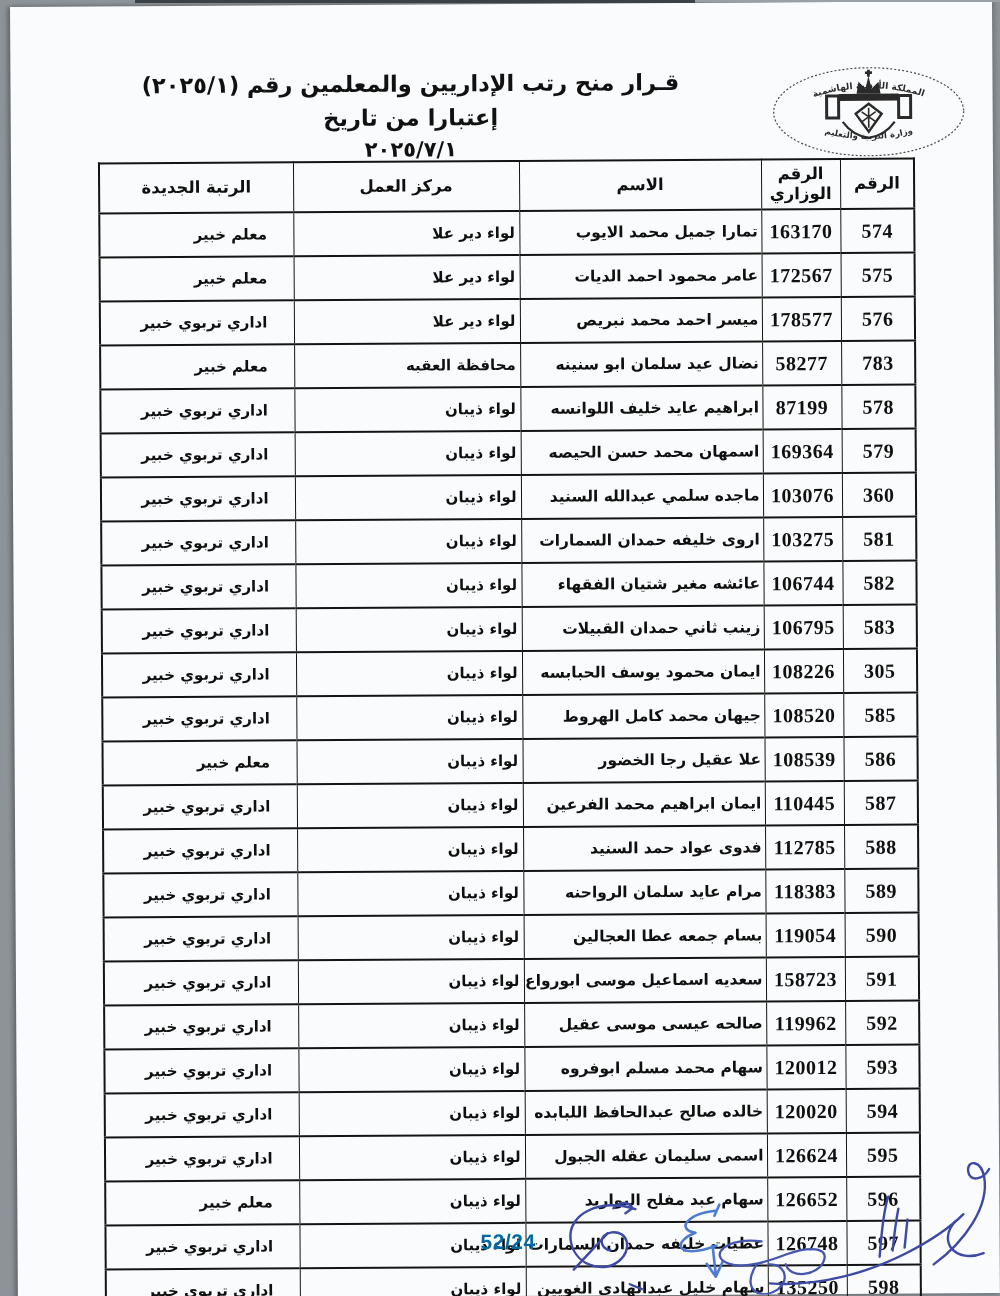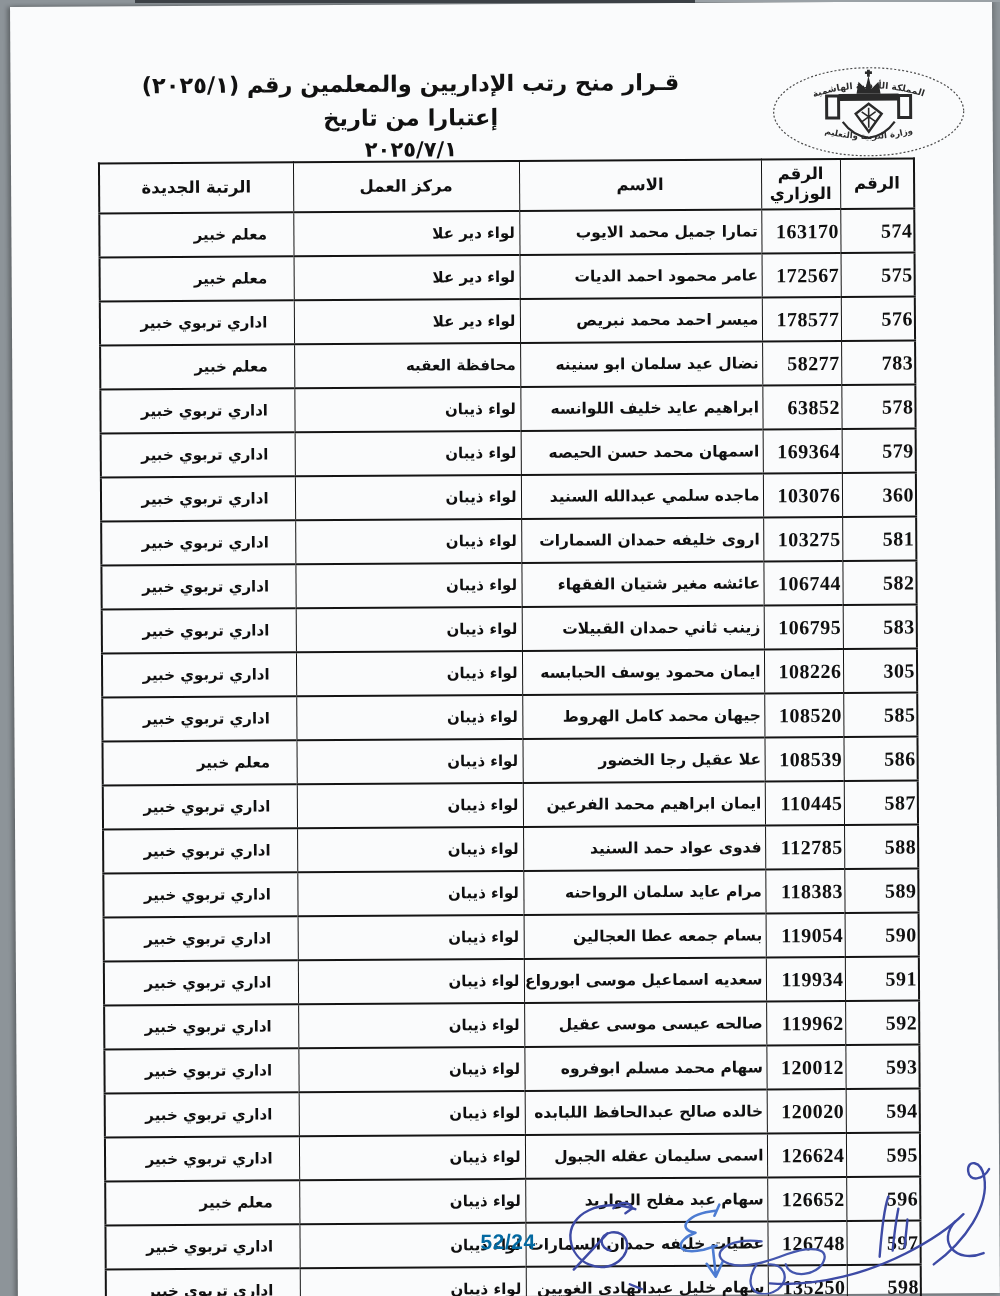"163170" td.c-idx,td.c-min { text-align: none -> center }
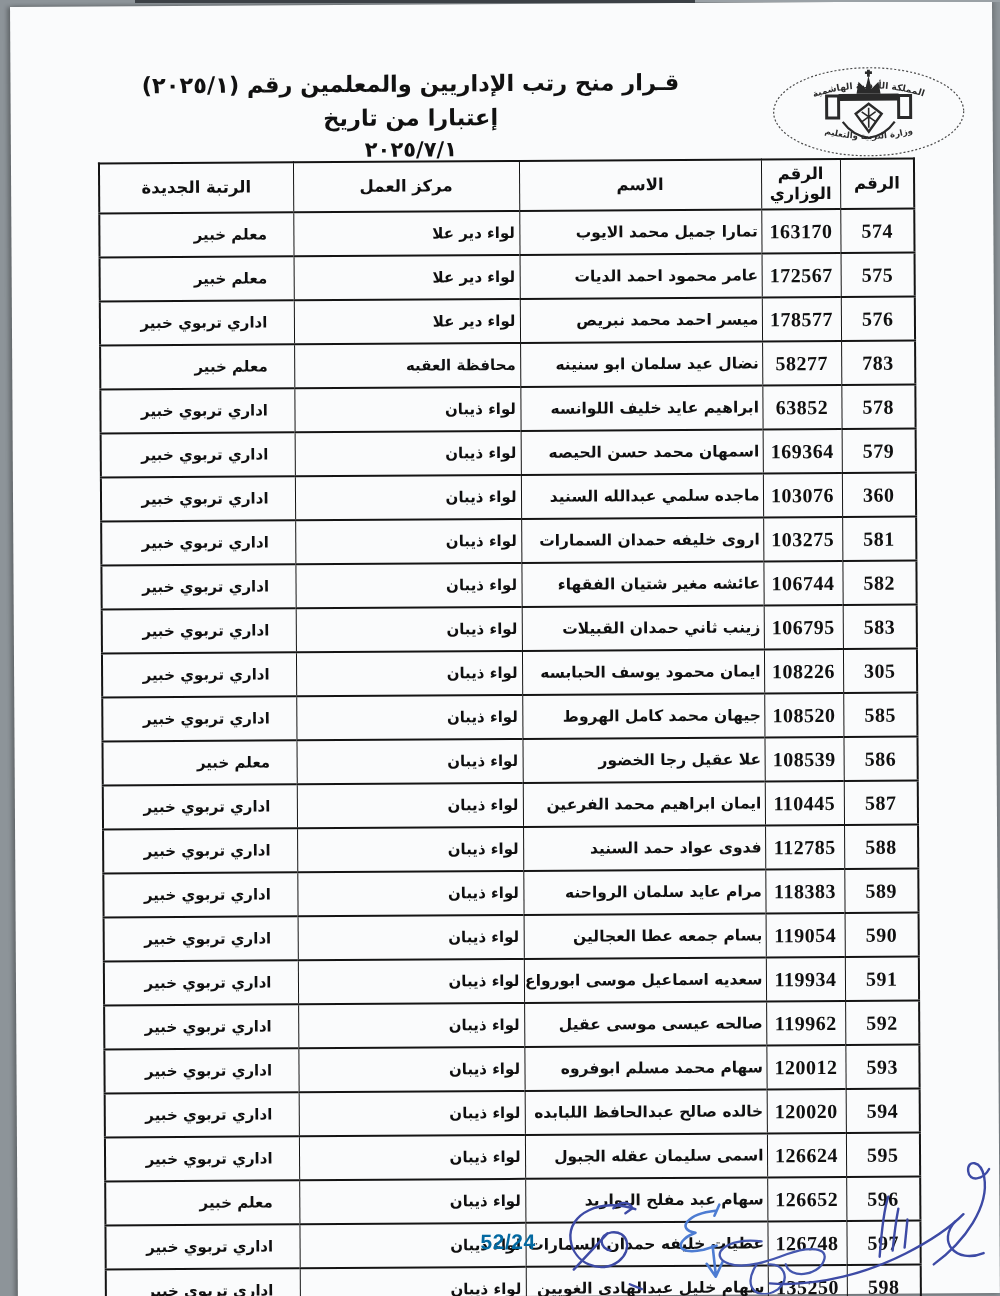"63852" td.c-min { text: 63852 -> 87199 }
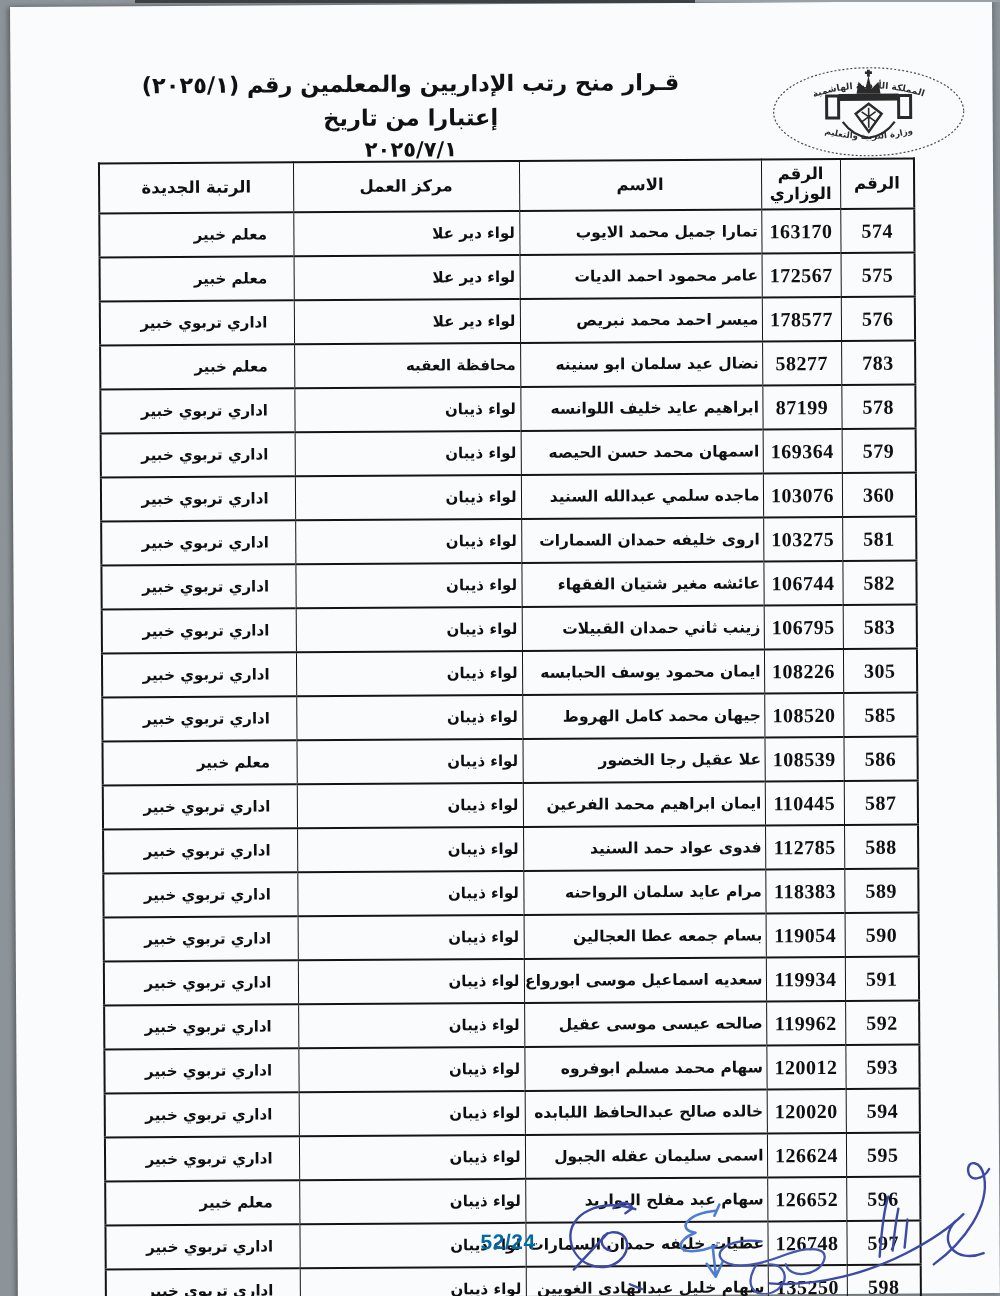"119934" td.c-min { text: 119934 -> 158723 }
